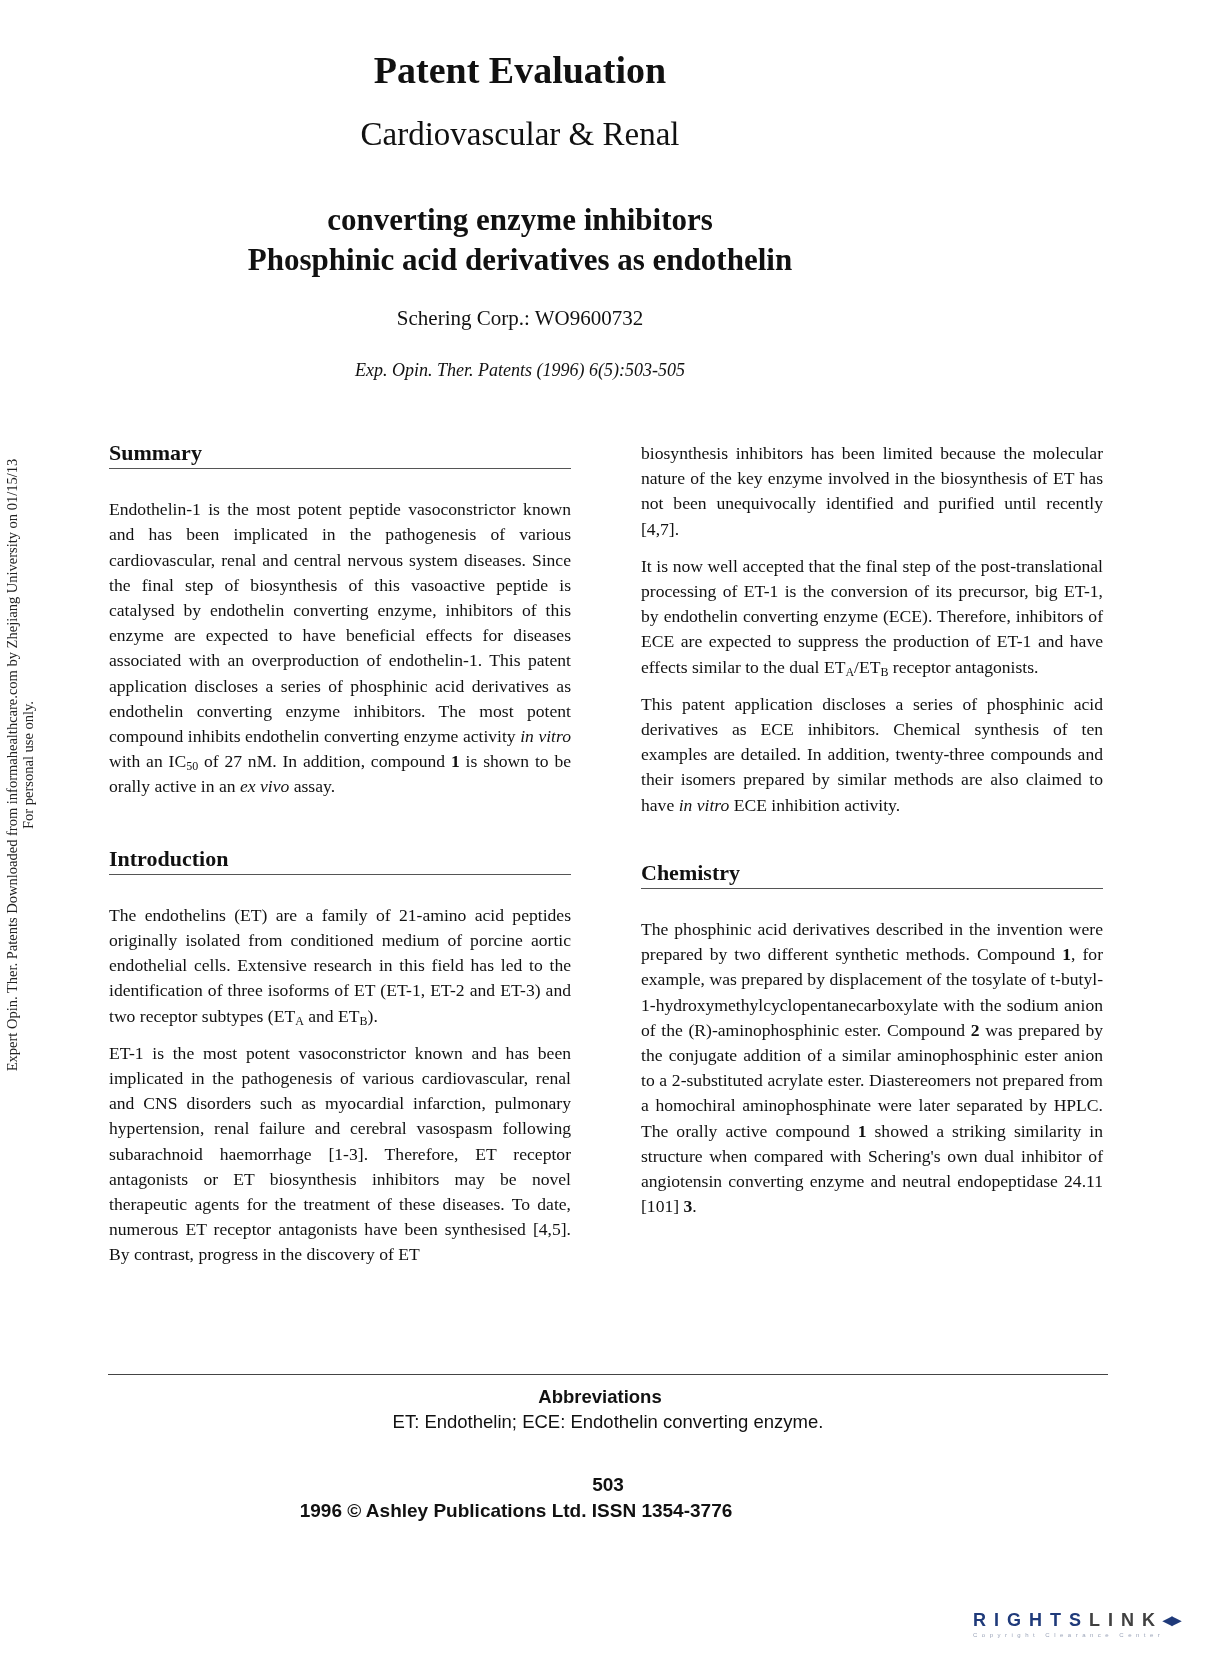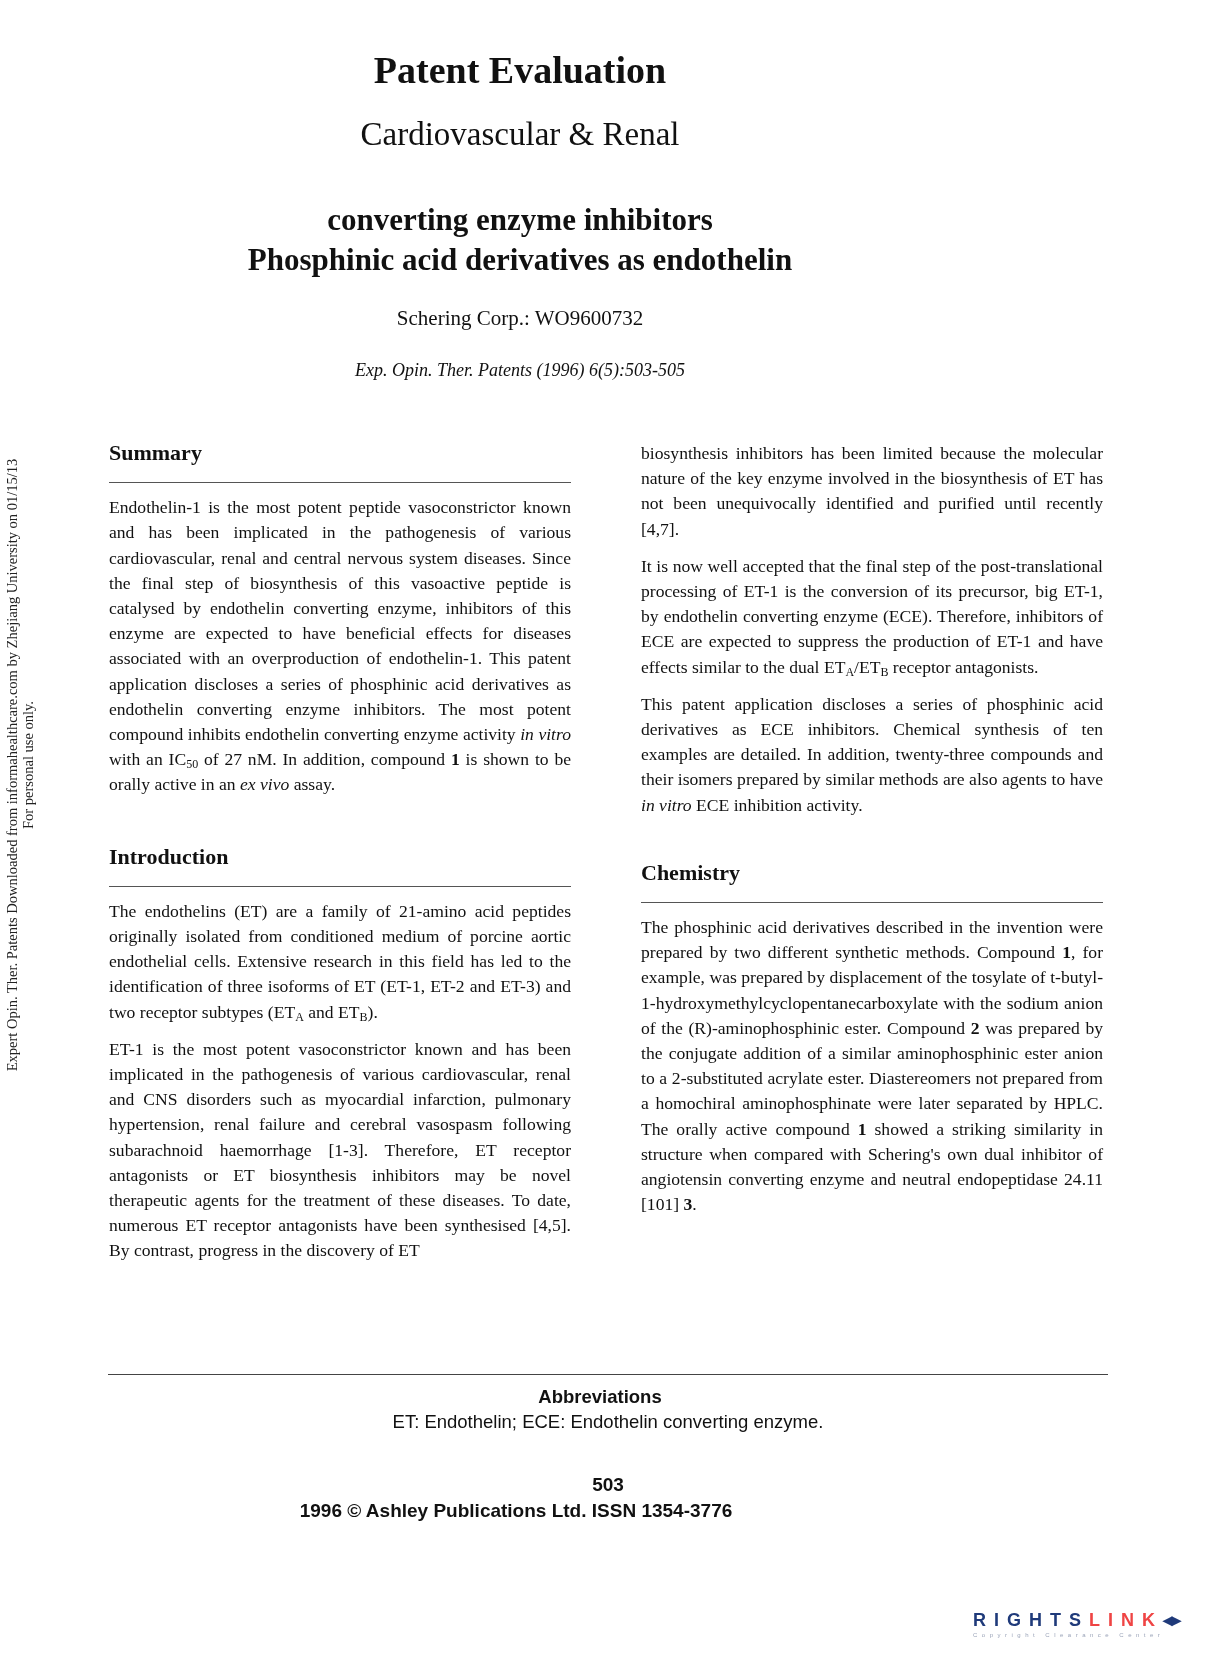"Summary" .sec-head { margin-bottom: 12px -> 28px; padding-bottom: 17px -> 3px }
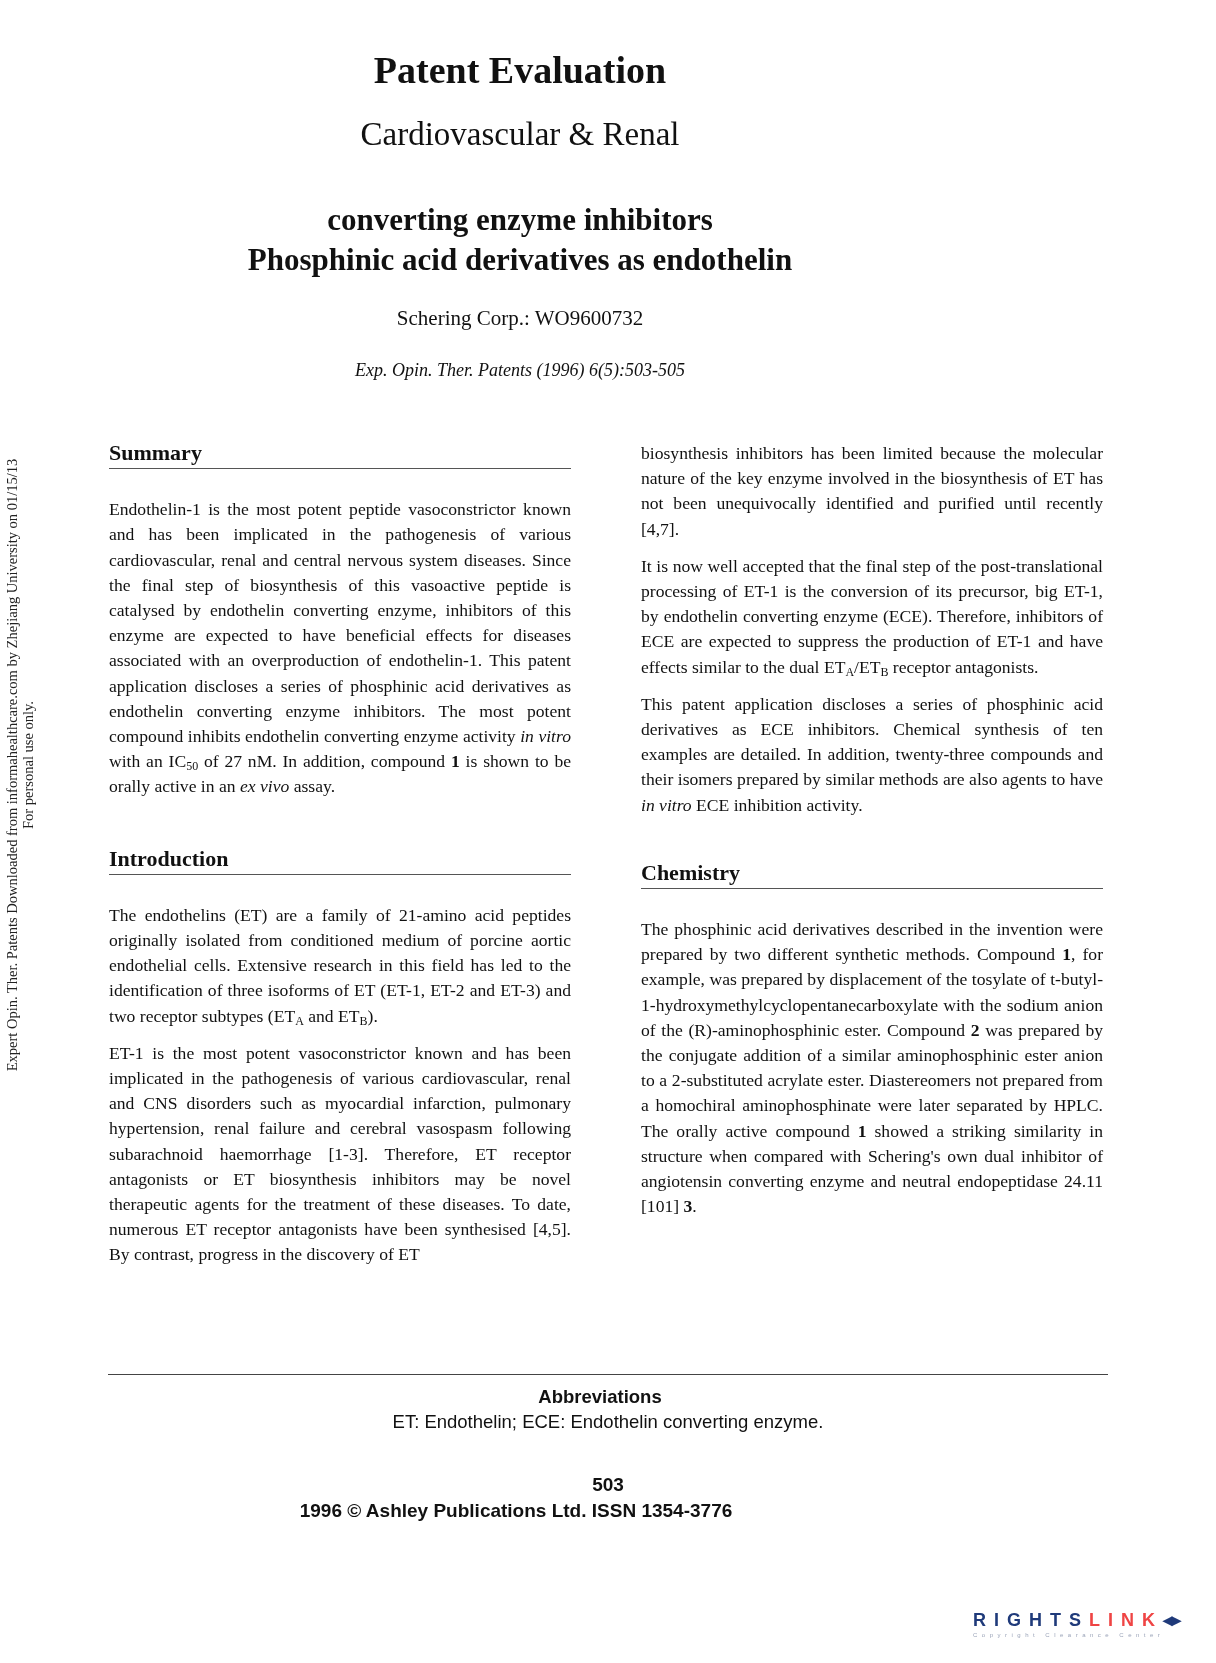"This patent application discloses a" span { text: agents -> claimed }
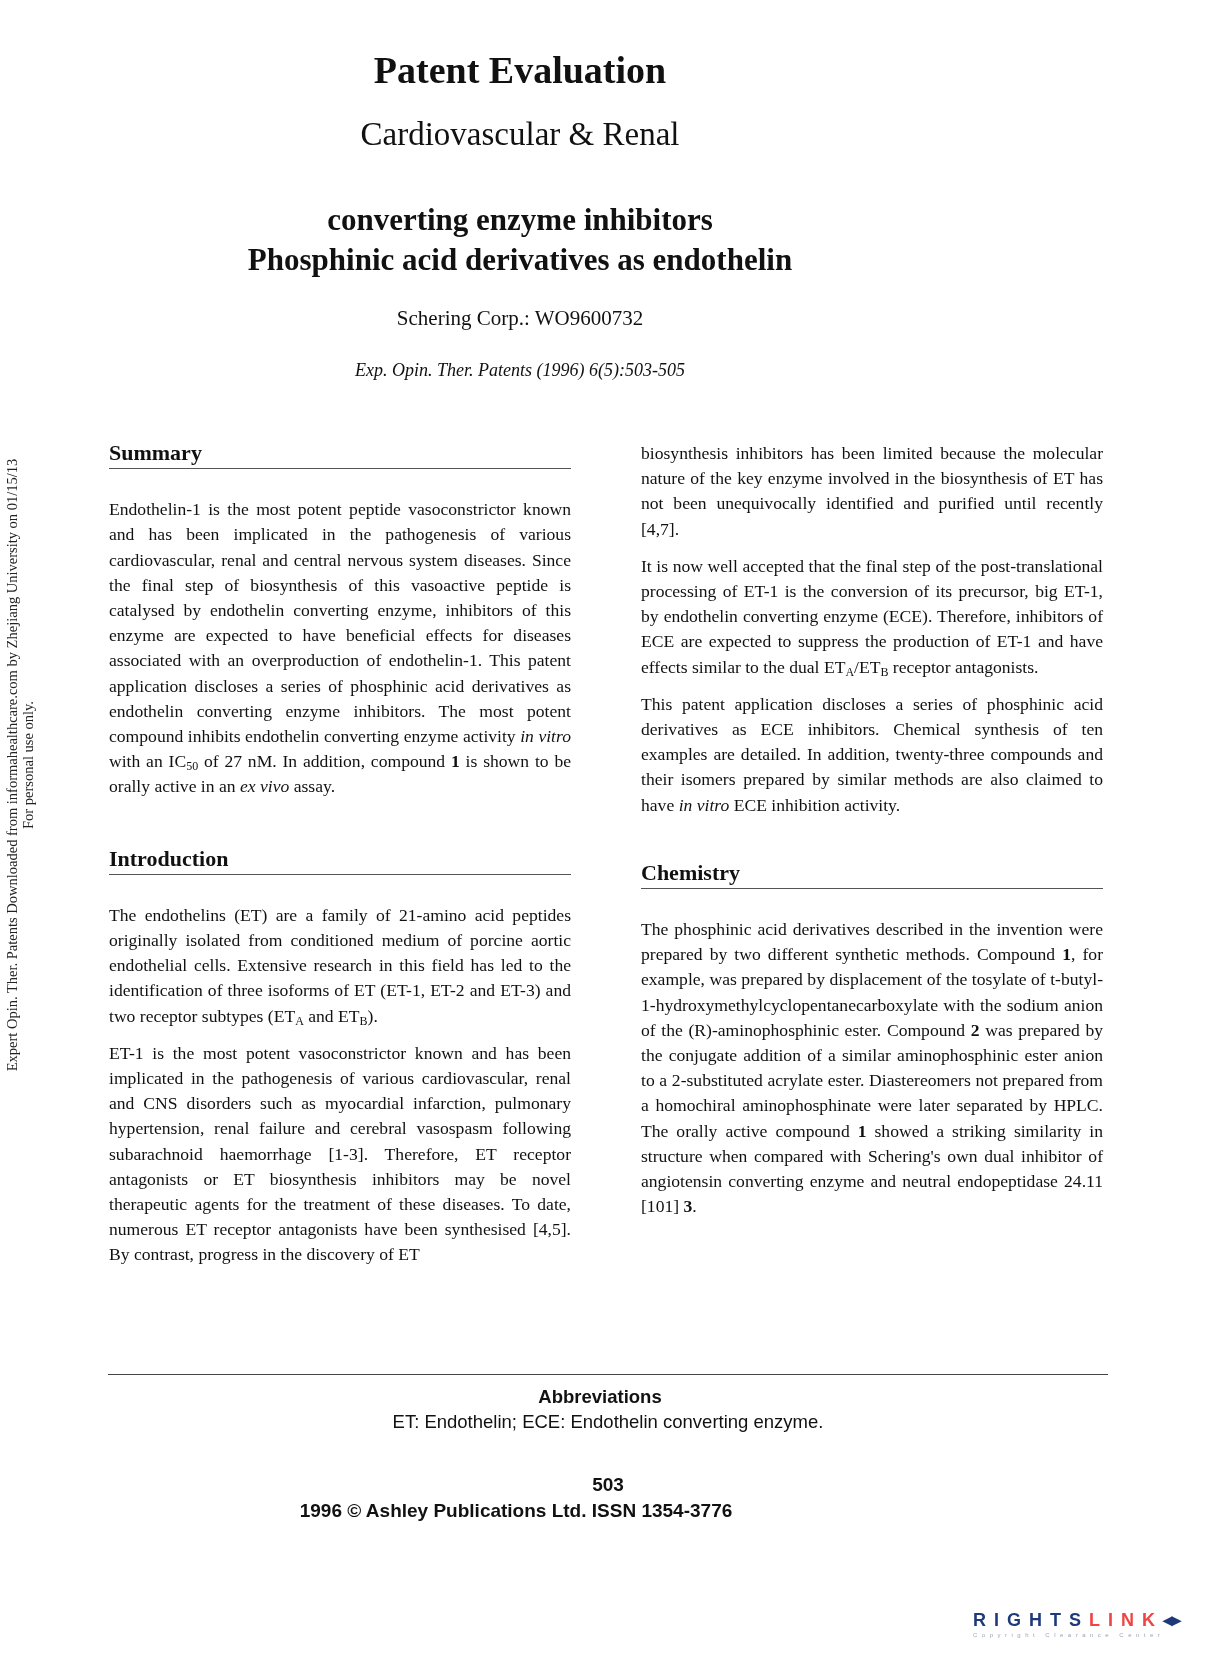"LINK" .rl-logo .light { color: #ef4444 -> #404040 }
